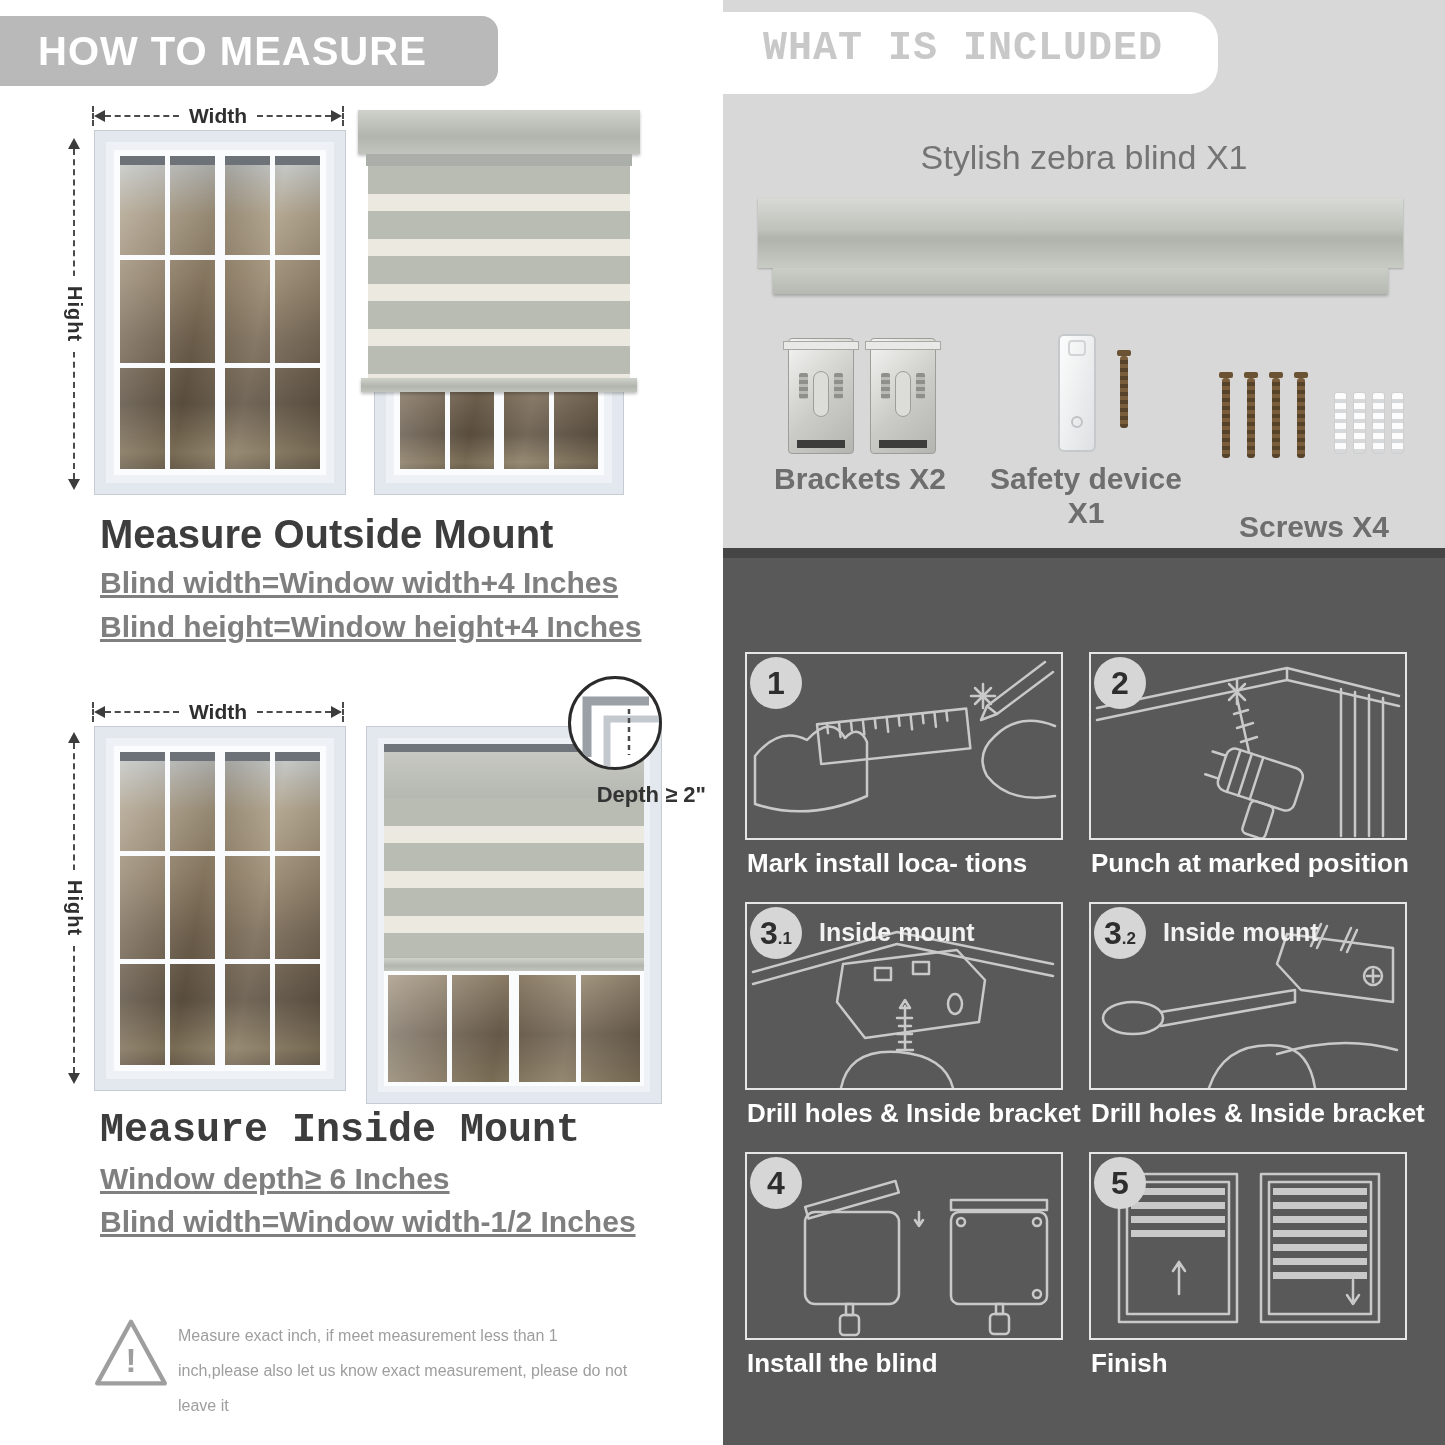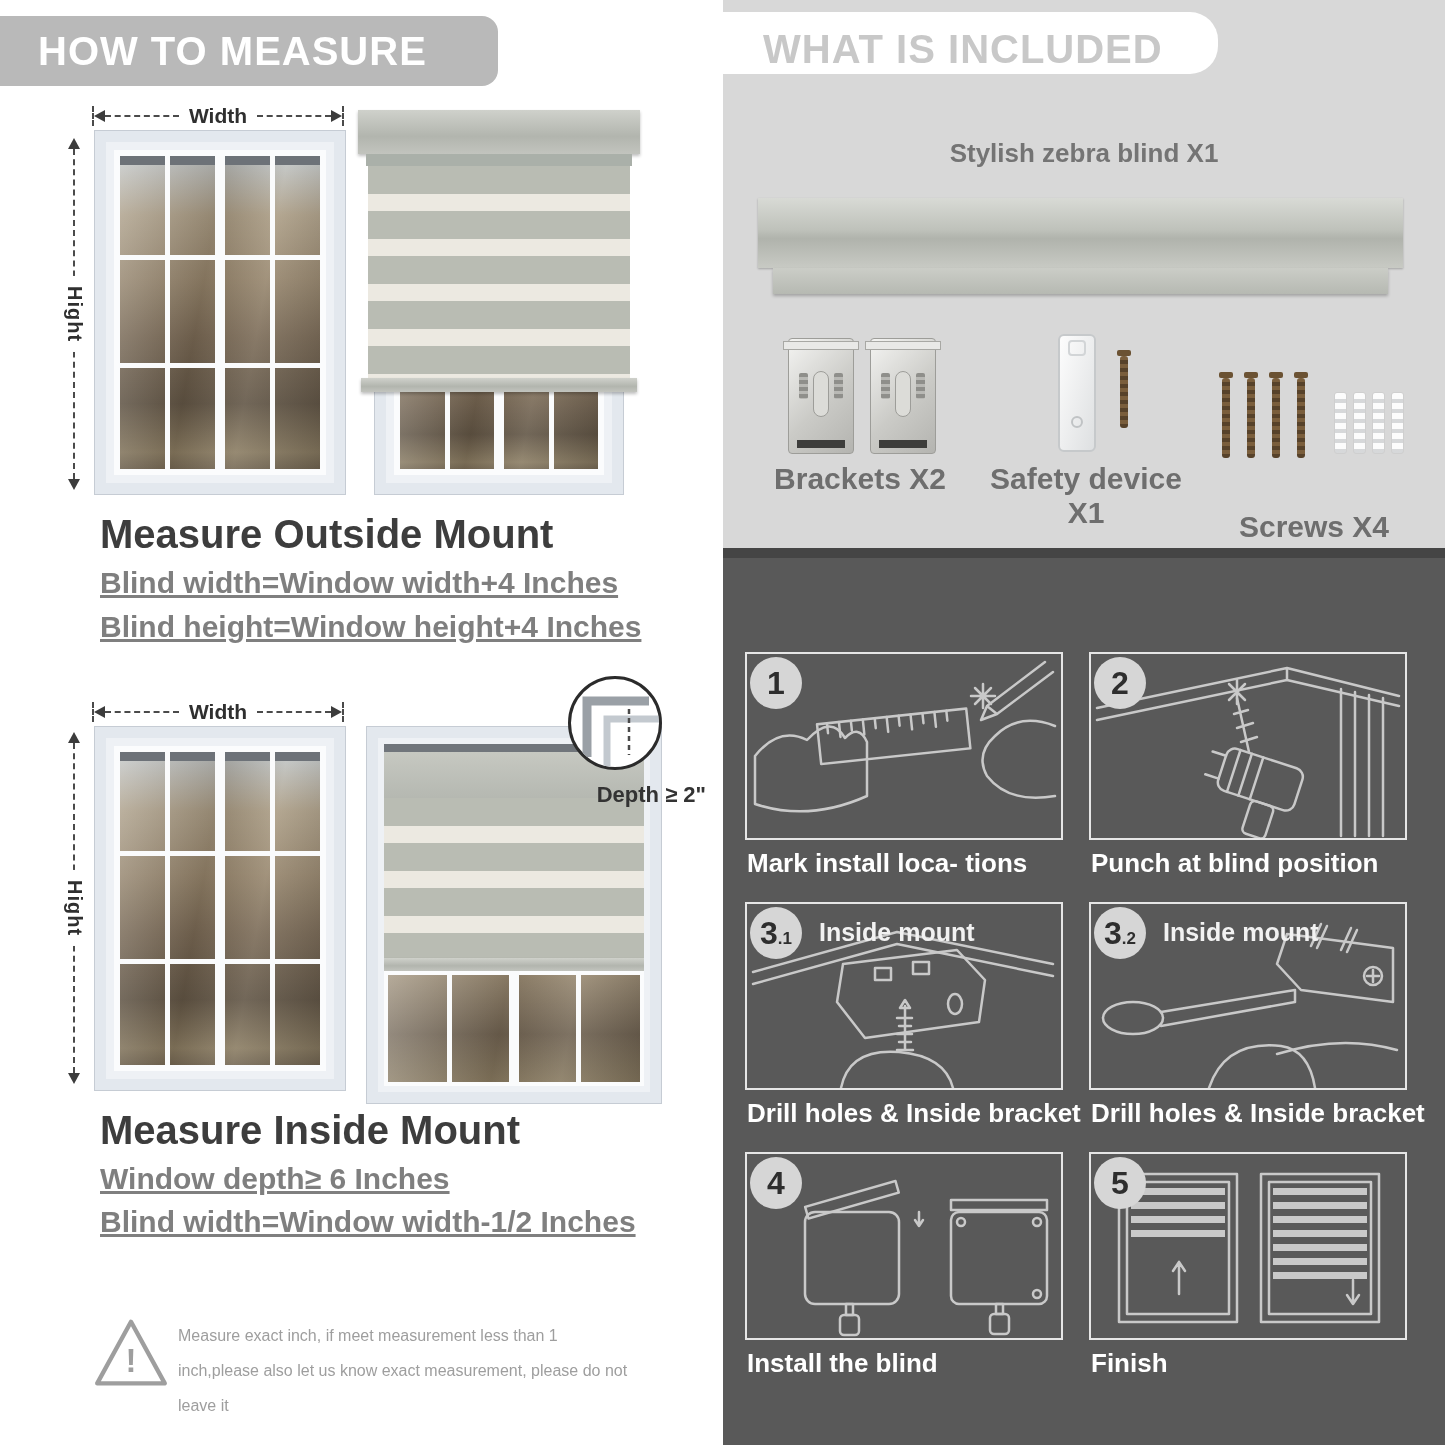"WHAT IS INCLUDED" .pill1 { font-family: none -> Liberation Mono, monospace; height: 62px -> 82px }
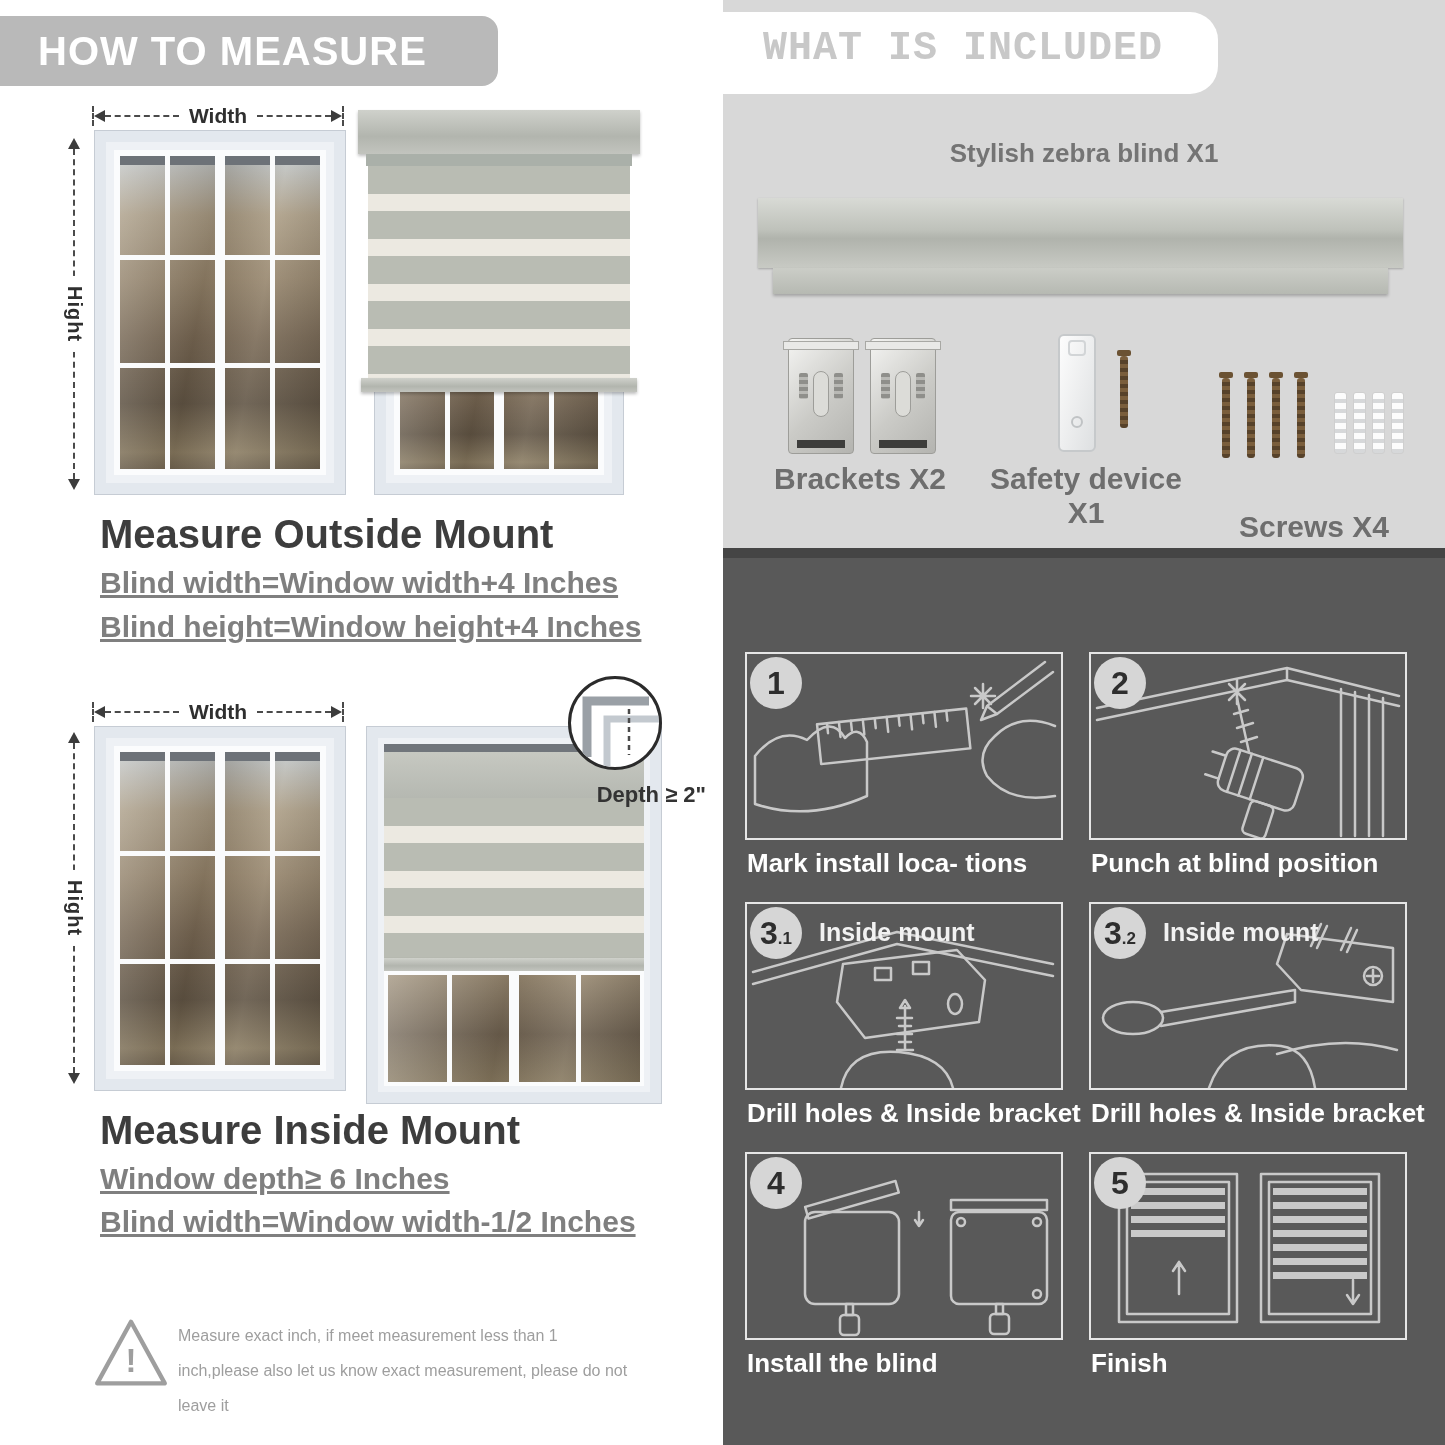"Stylish zebra blind X1" .product-label { font-size: 26px -> 34px; font-weight: bold -> normal }
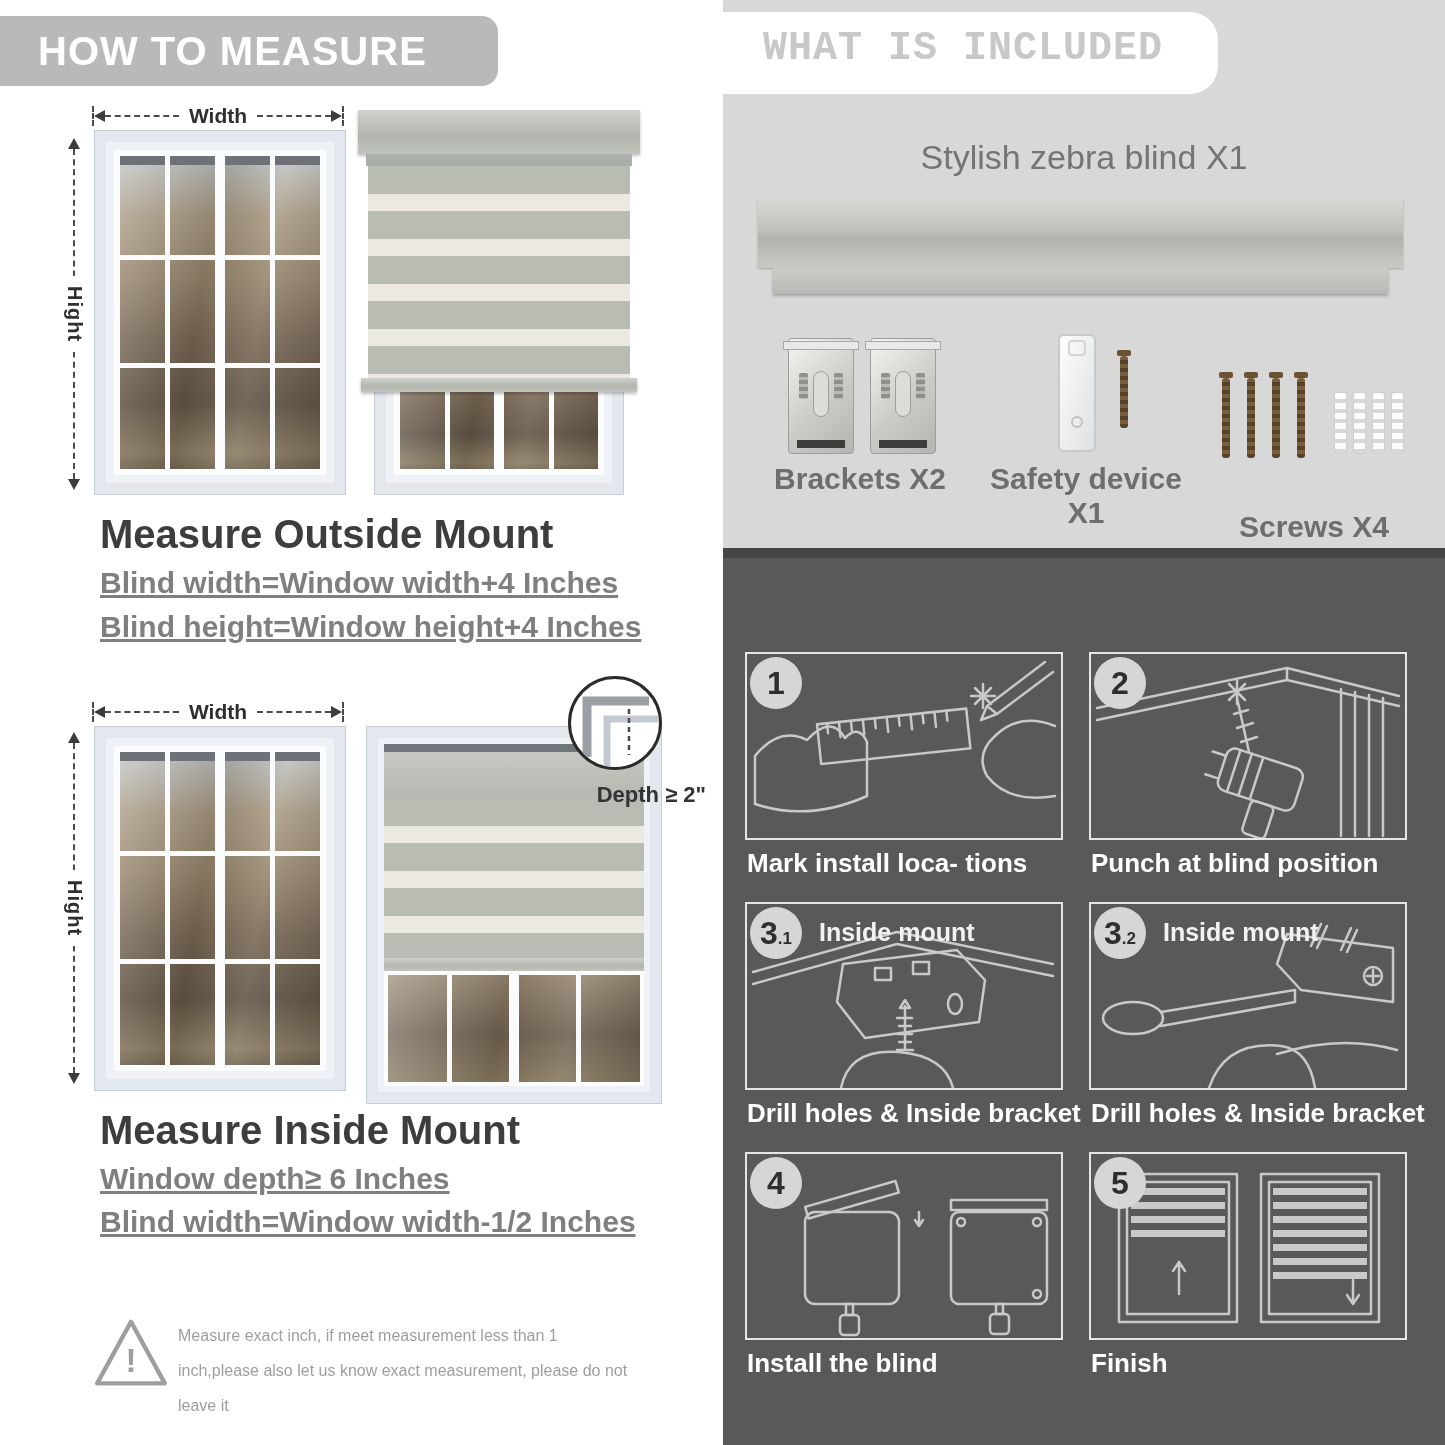"Punch at blind position" div.caption { text: blind -> marked }
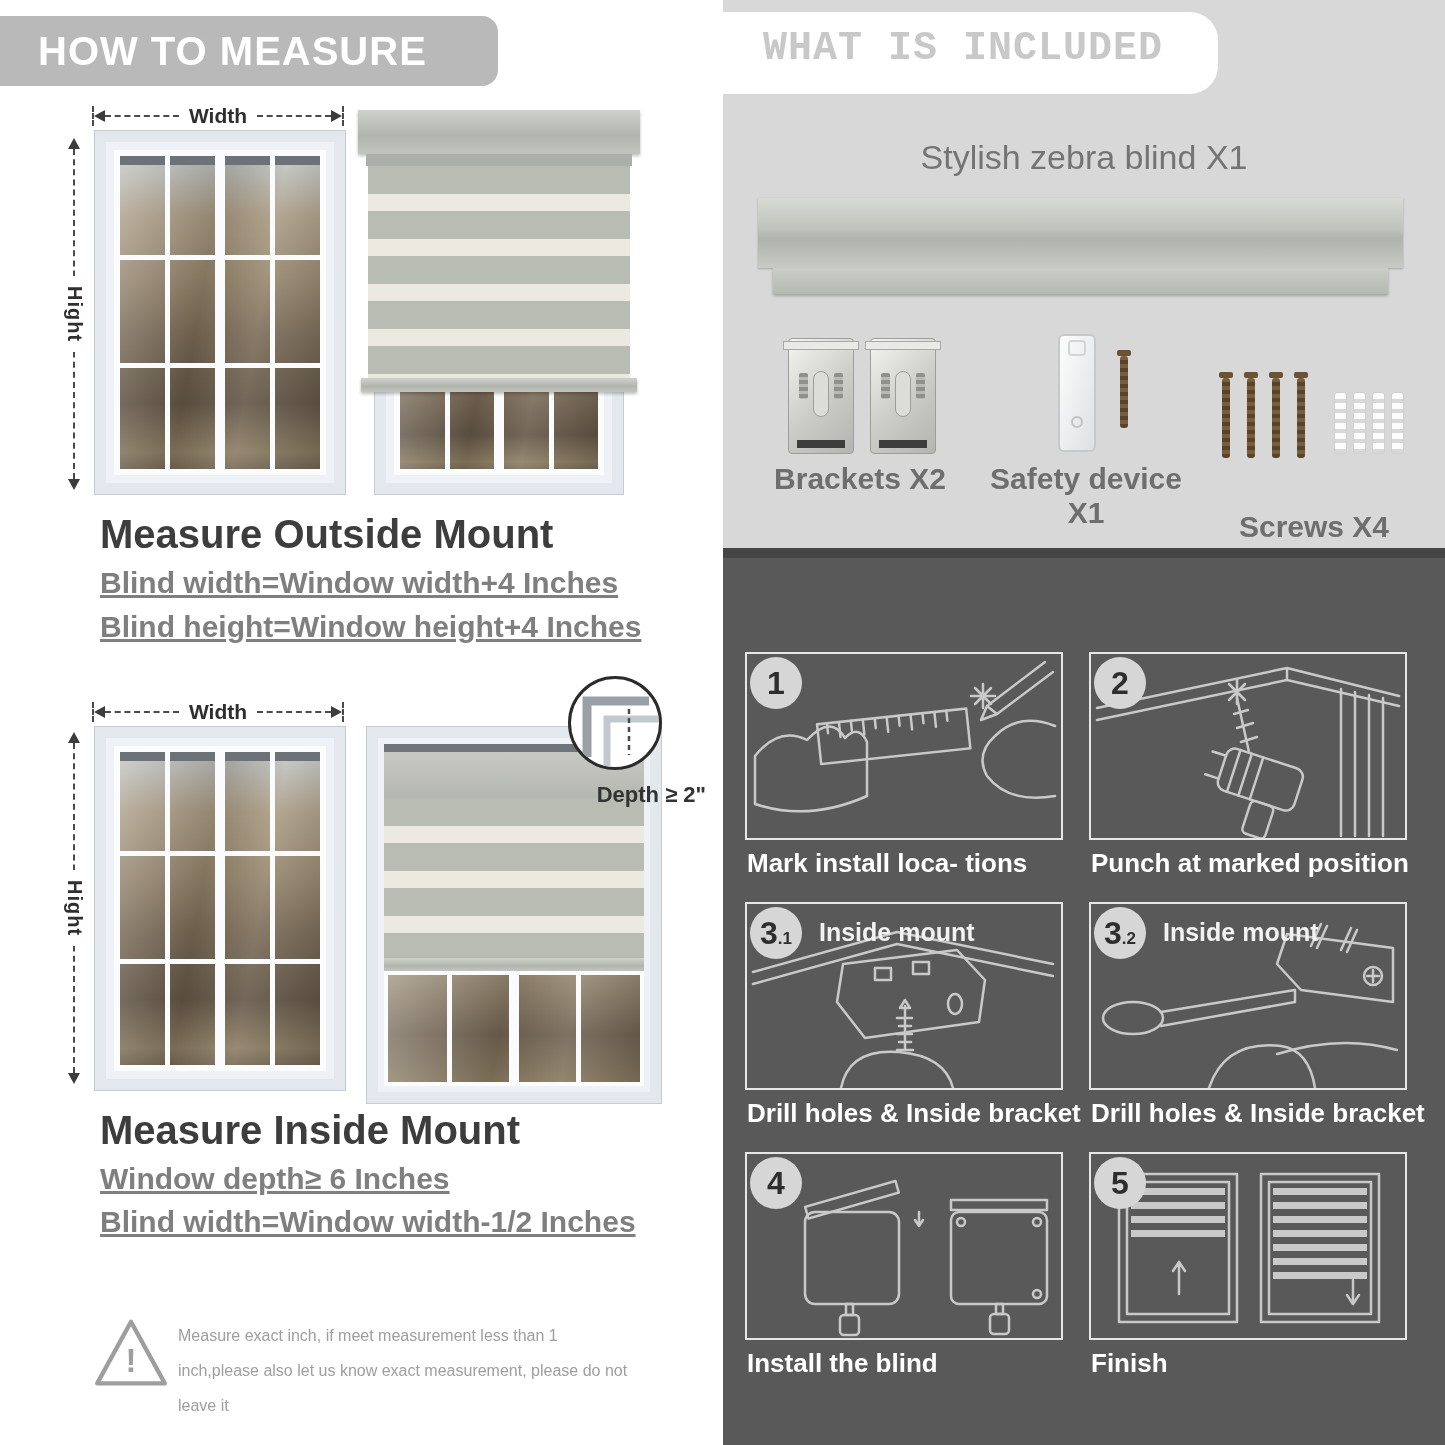"Measure Inside Mount" div.sec-title { font-family: none -> Liberation Mono, monospace }
